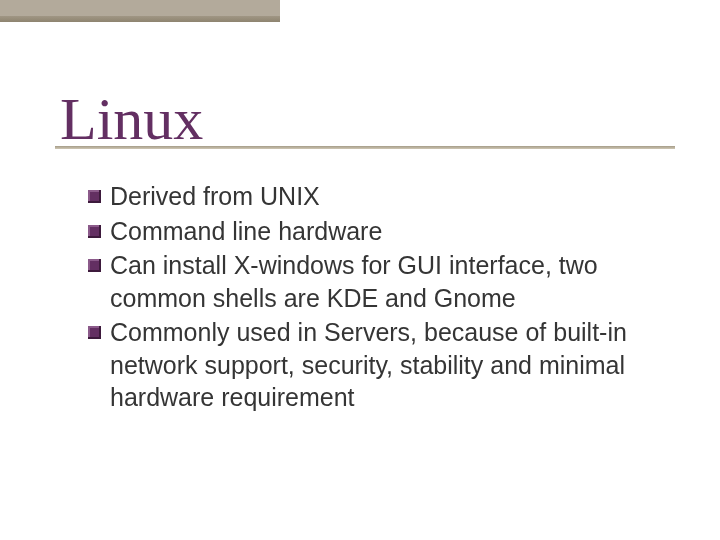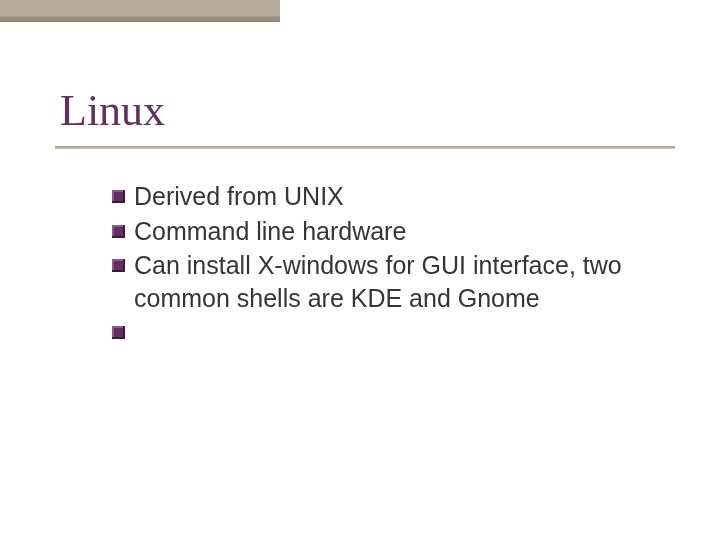"Linux" .slide-title { font-size: 44px -> 60px }
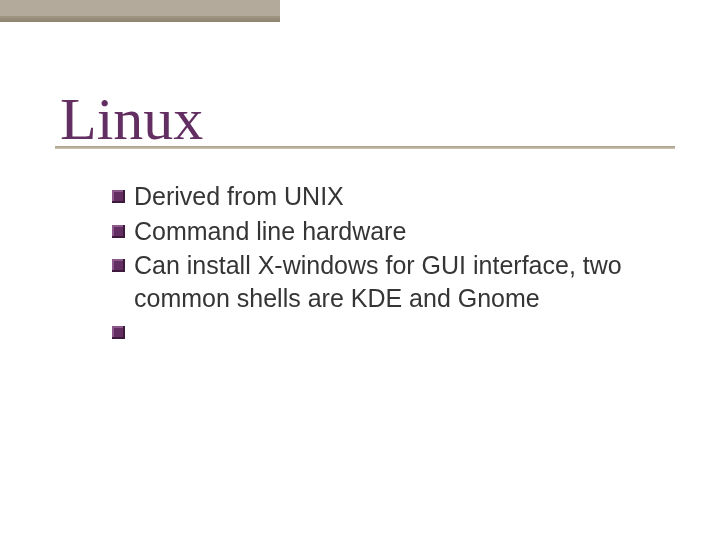"Derived from UNIX" .bullet-list { left: 112px -> 88px }
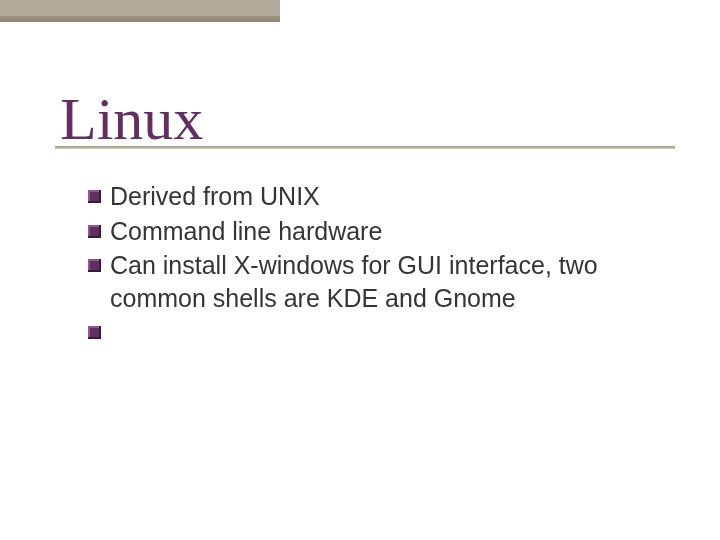"Commonly used in Servers, because" span { html: none -> <span>Commonly used in Servers, because of built-in network support, security, stability and minimal hardware requirement</span> }
